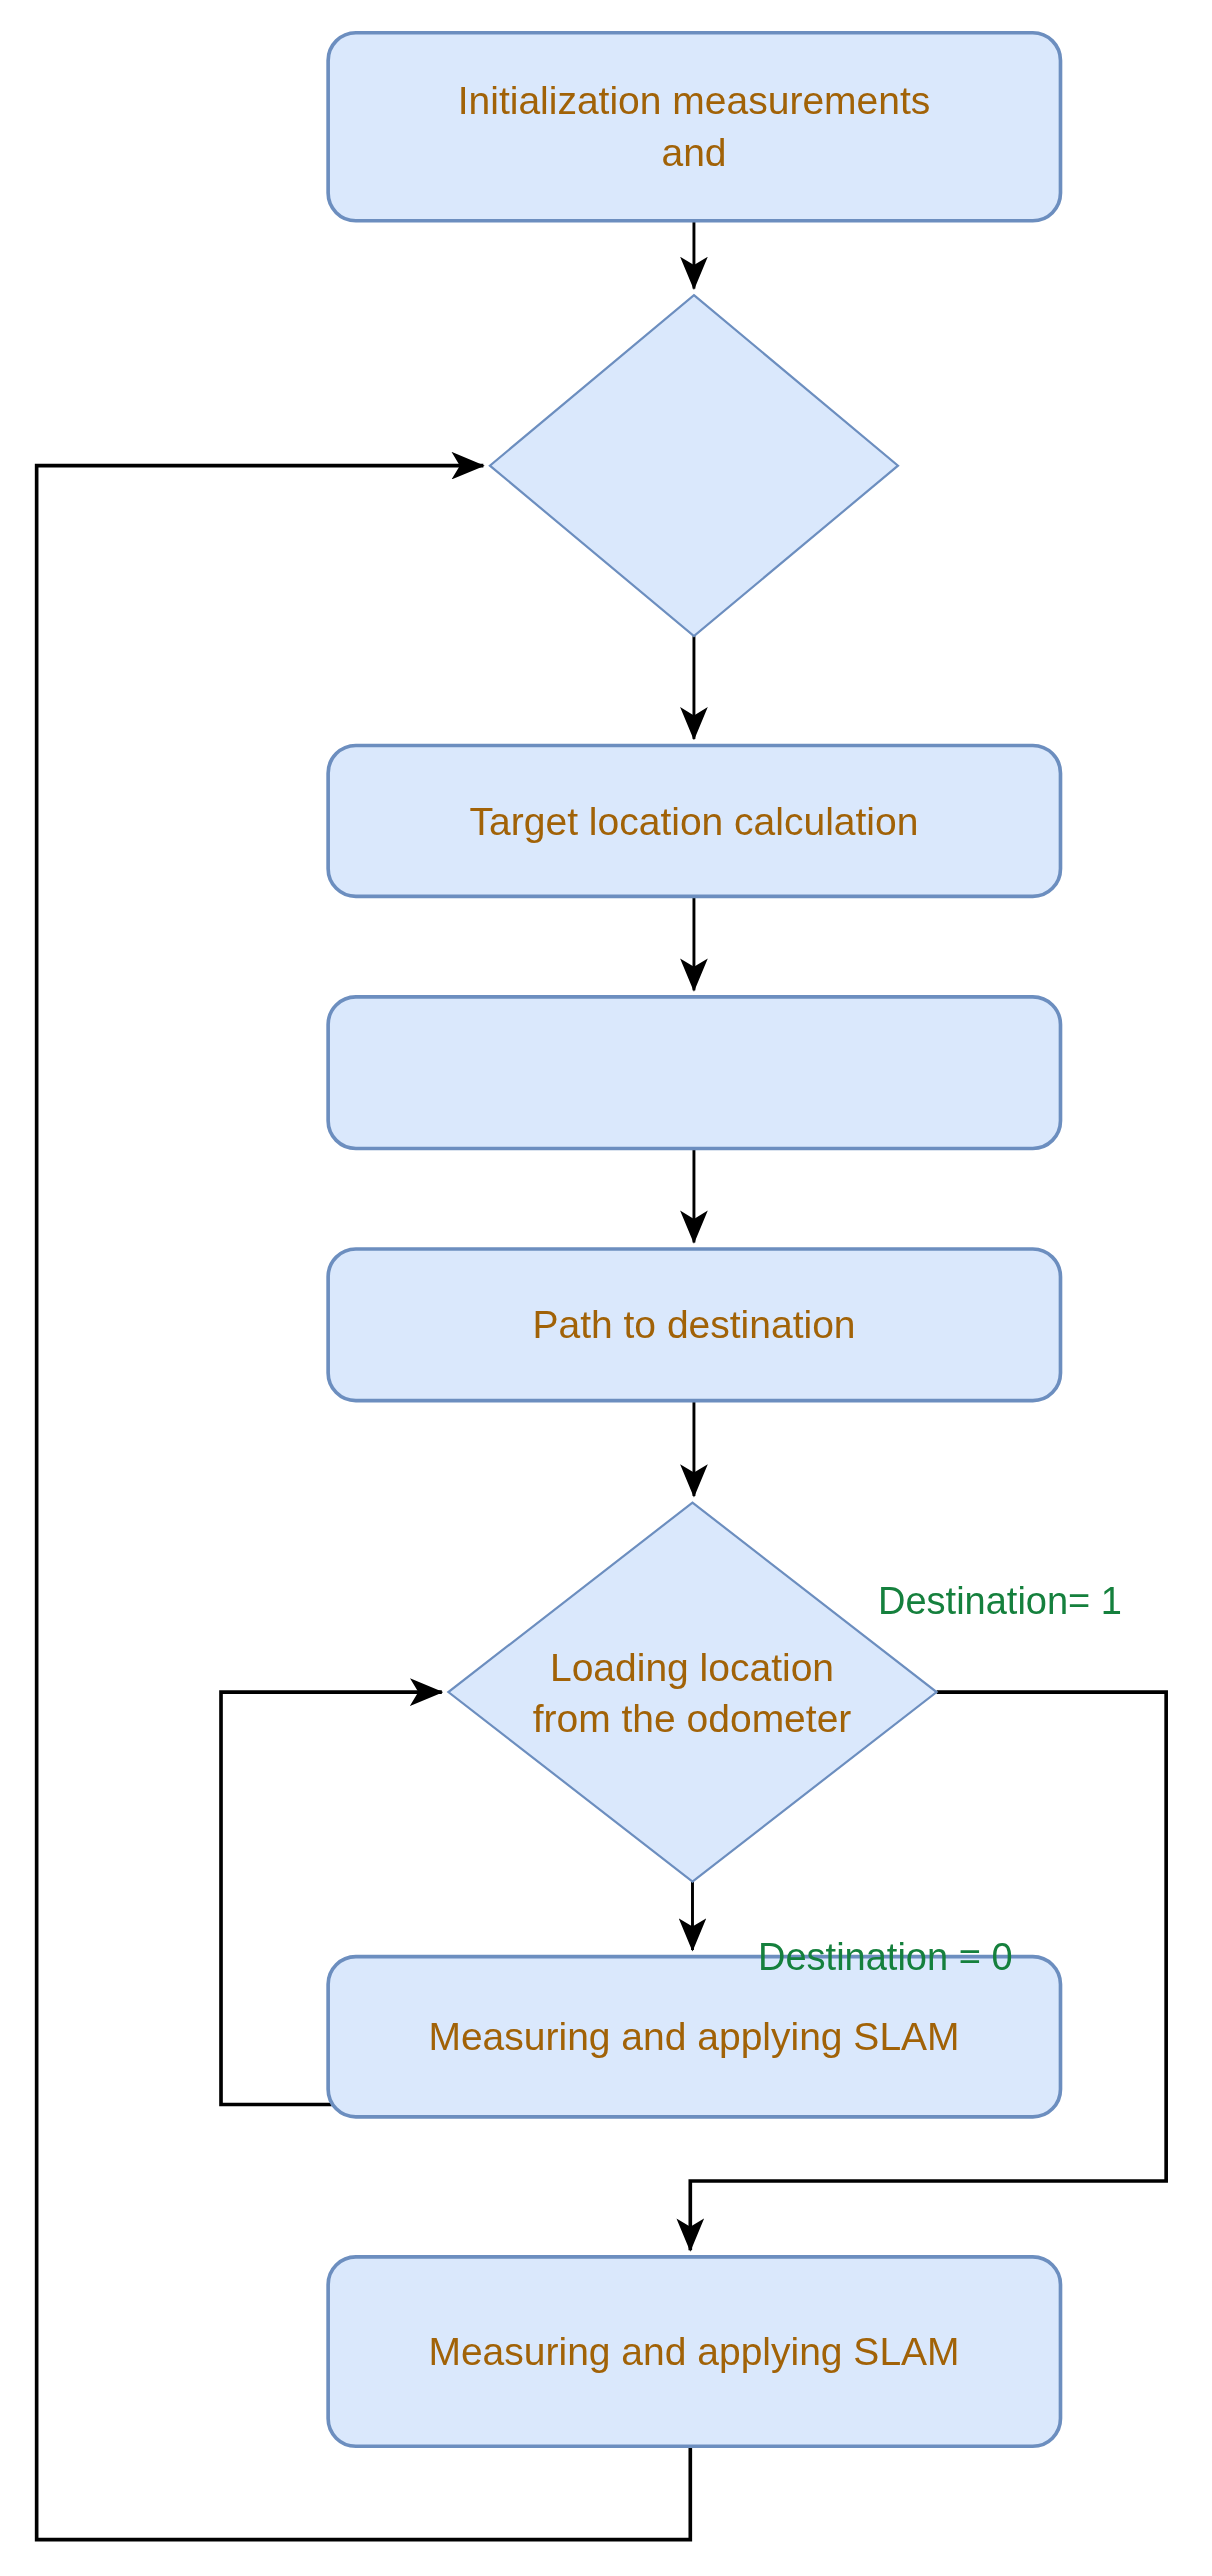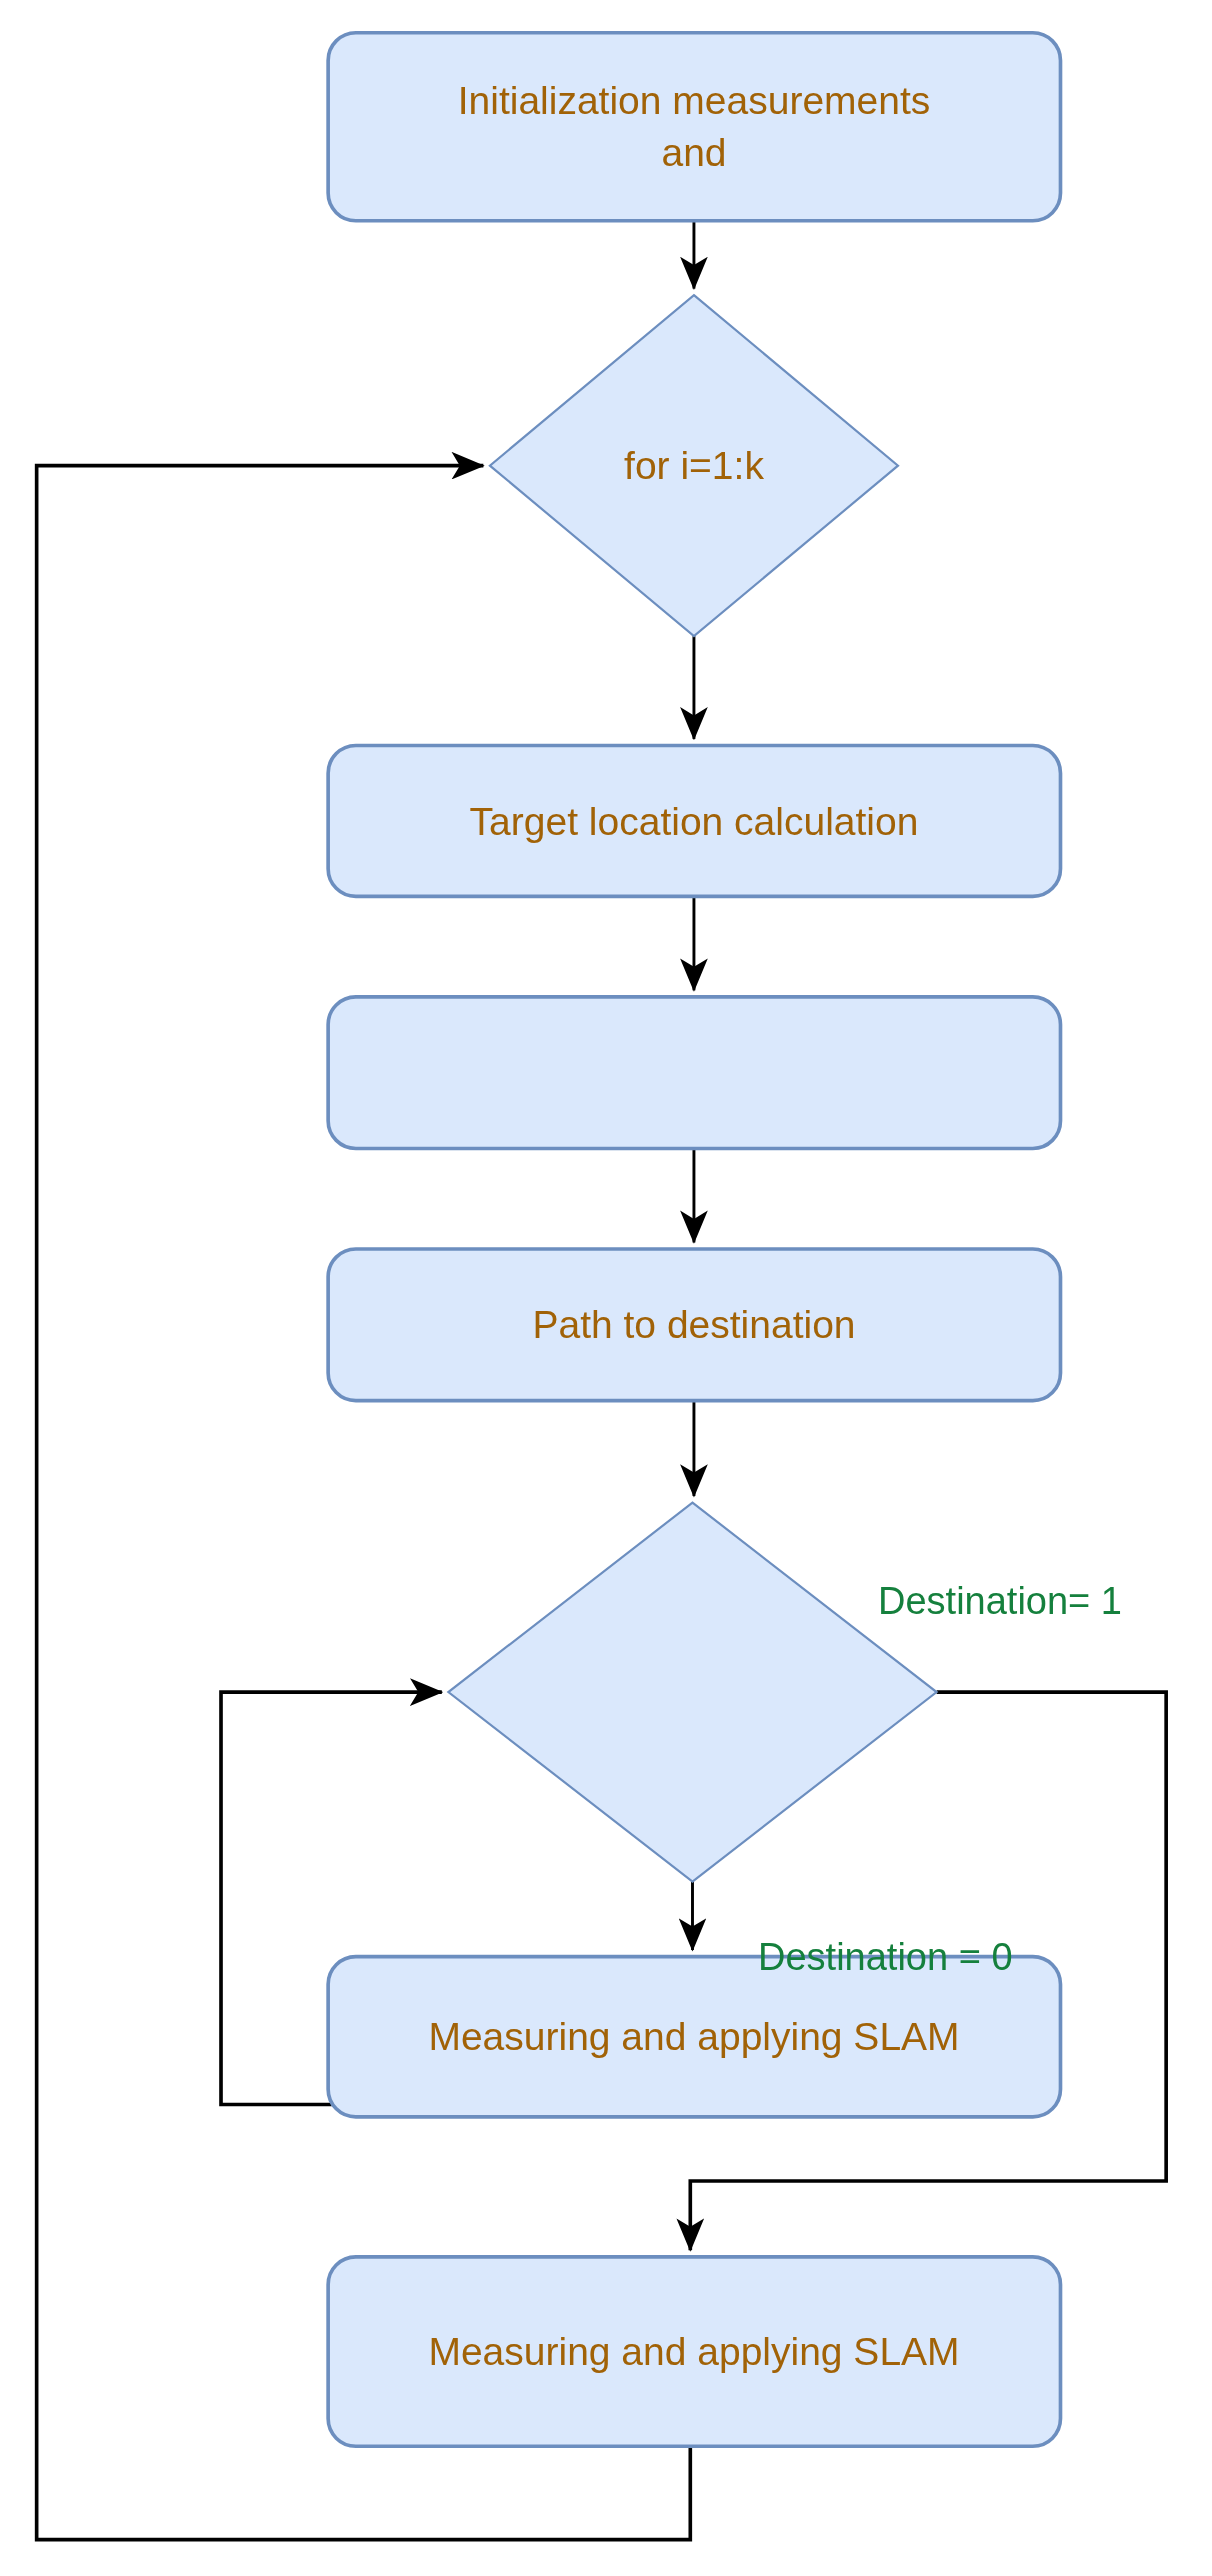"for i=1:k" div.node-label { html: <div> <div>for i=1:k</div> </div> -> none }
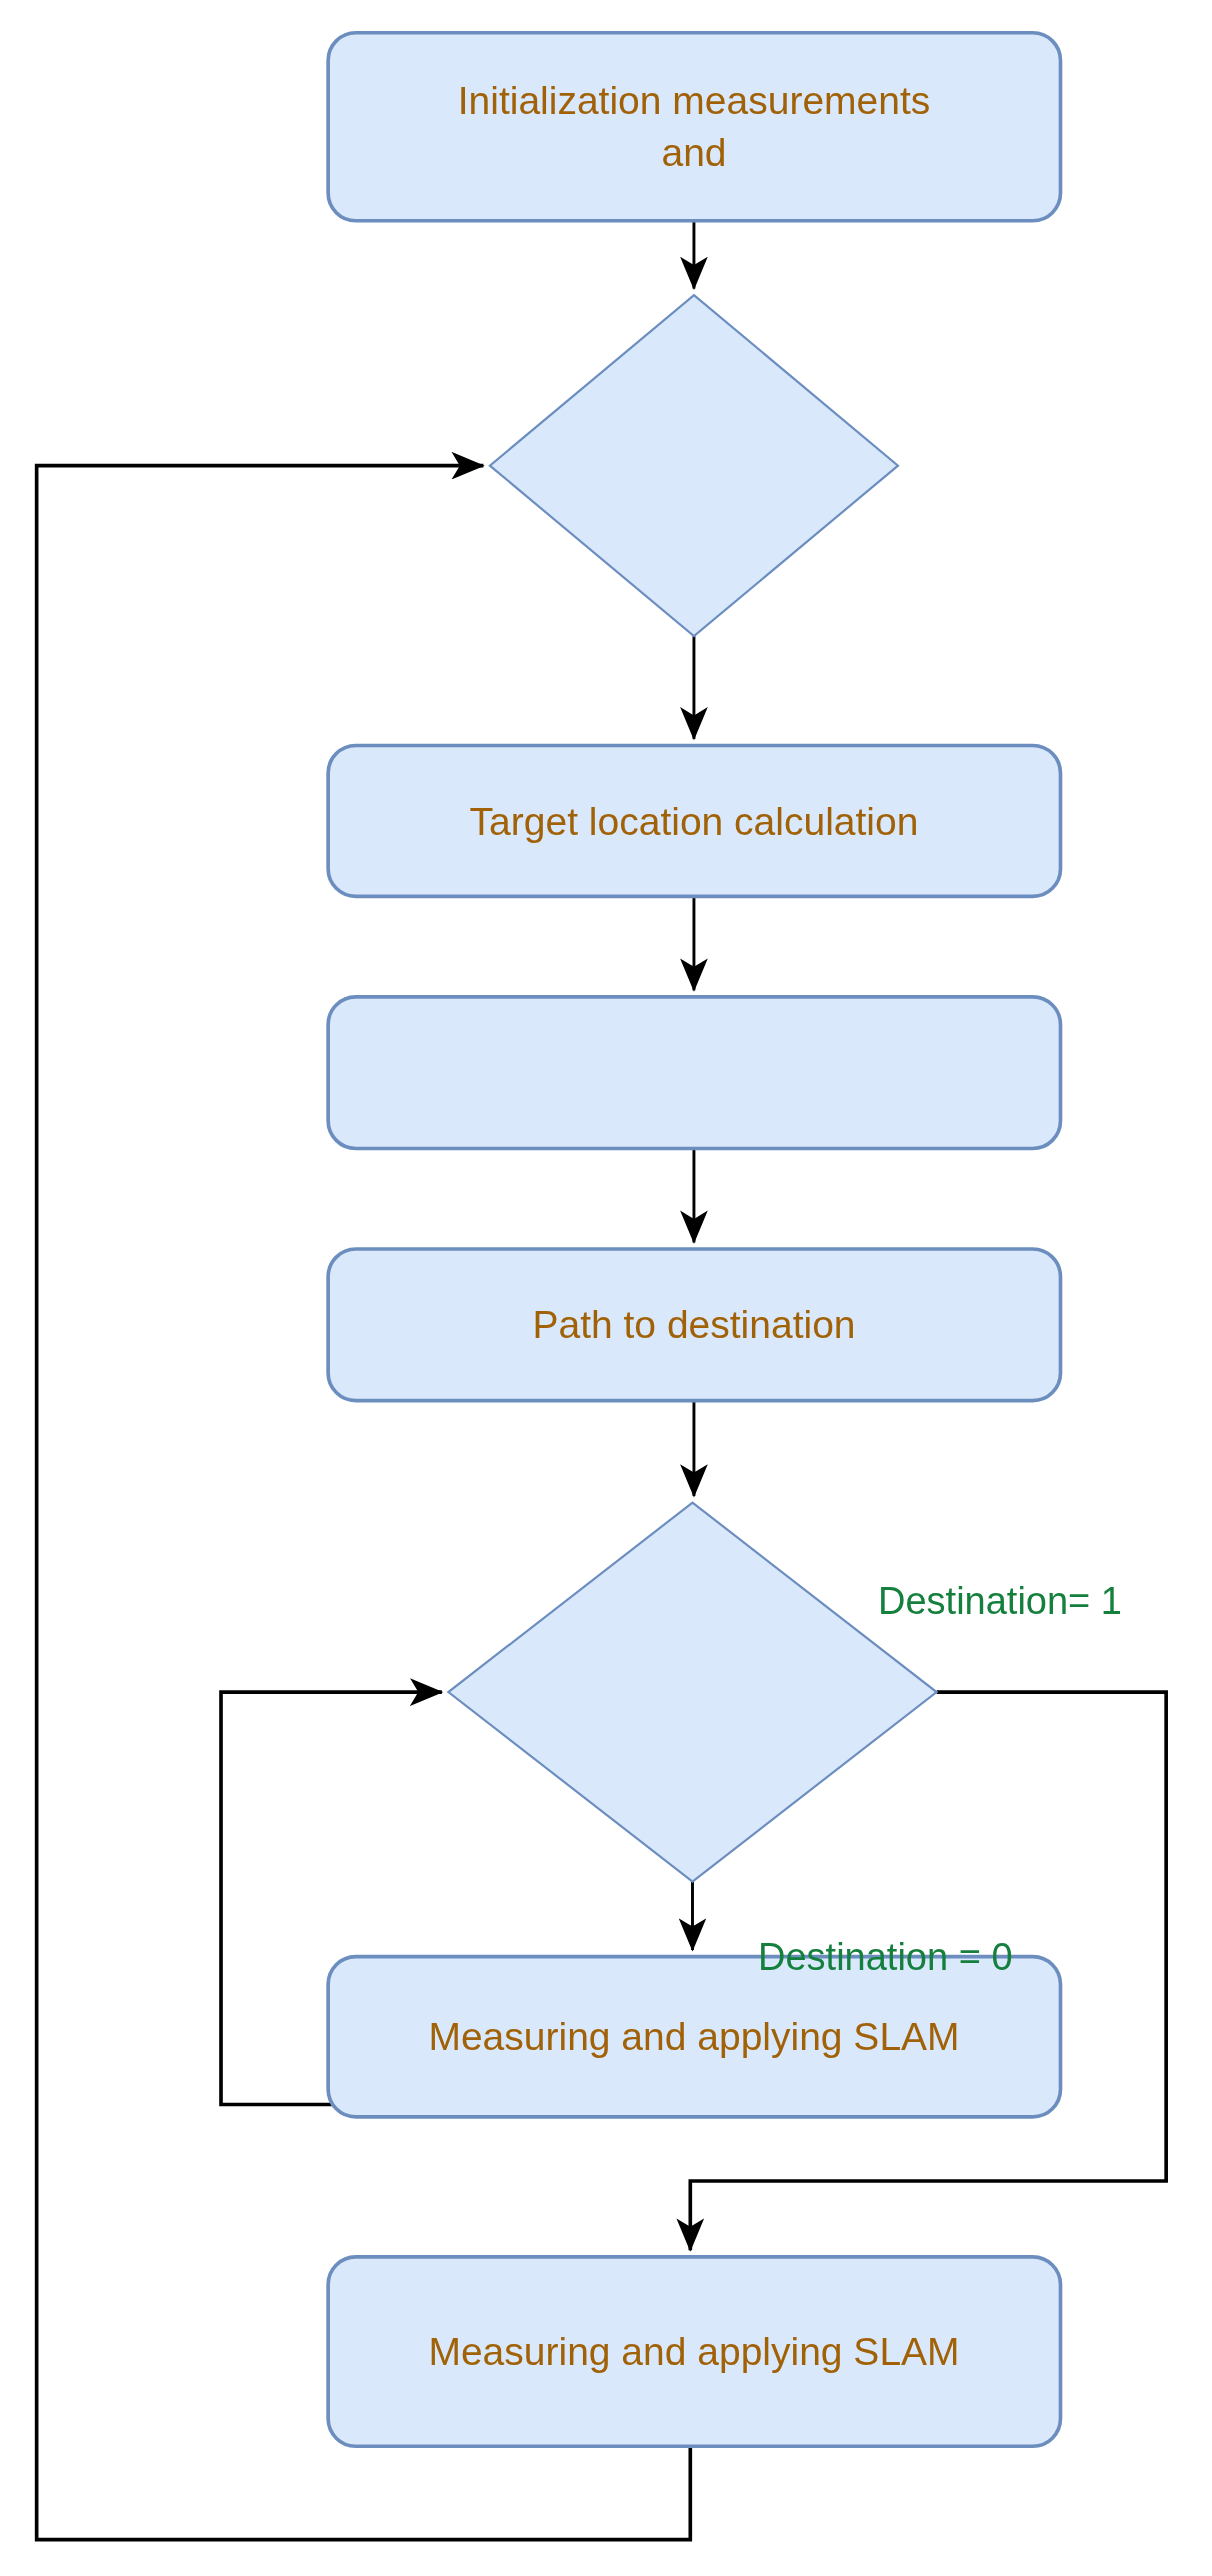"Loading location" div.node-label { html: none -> <div> <div>Loading location</div> <div>from the odometer</div> </div> }
